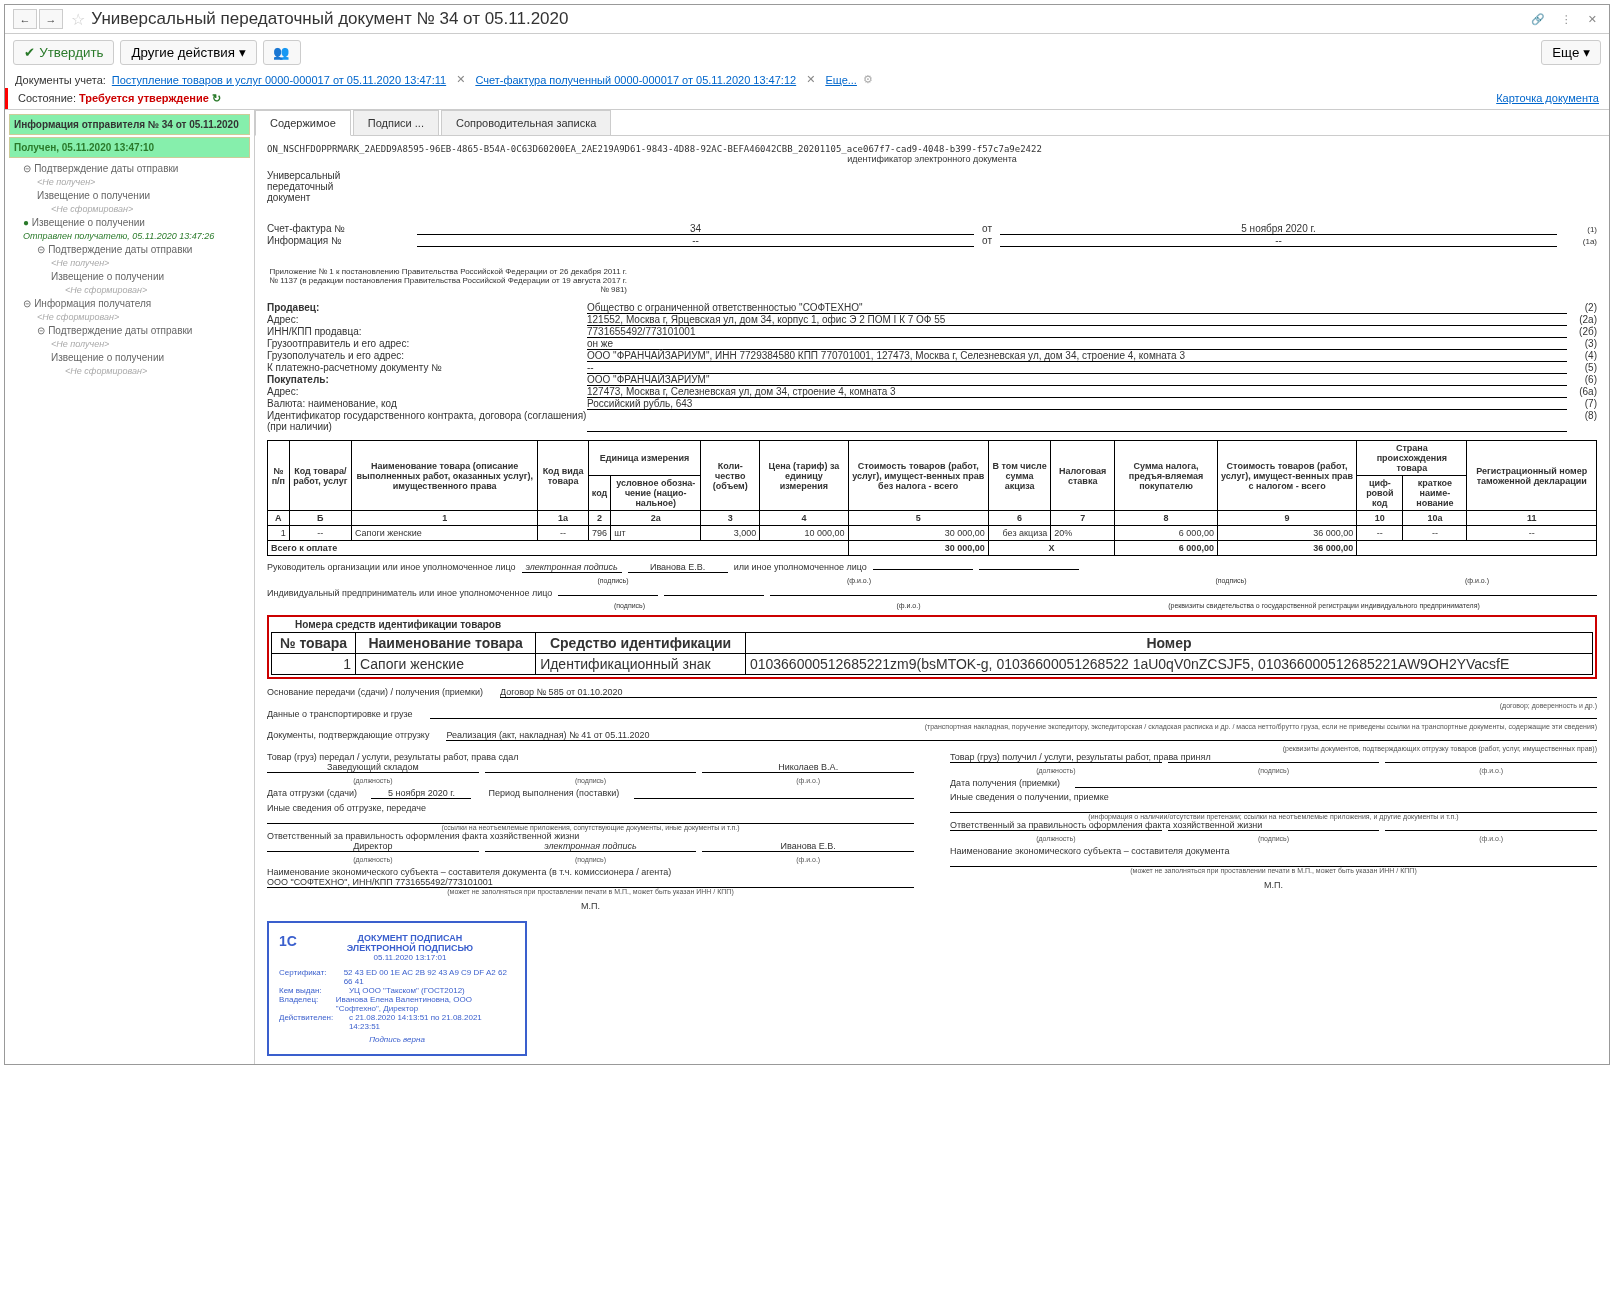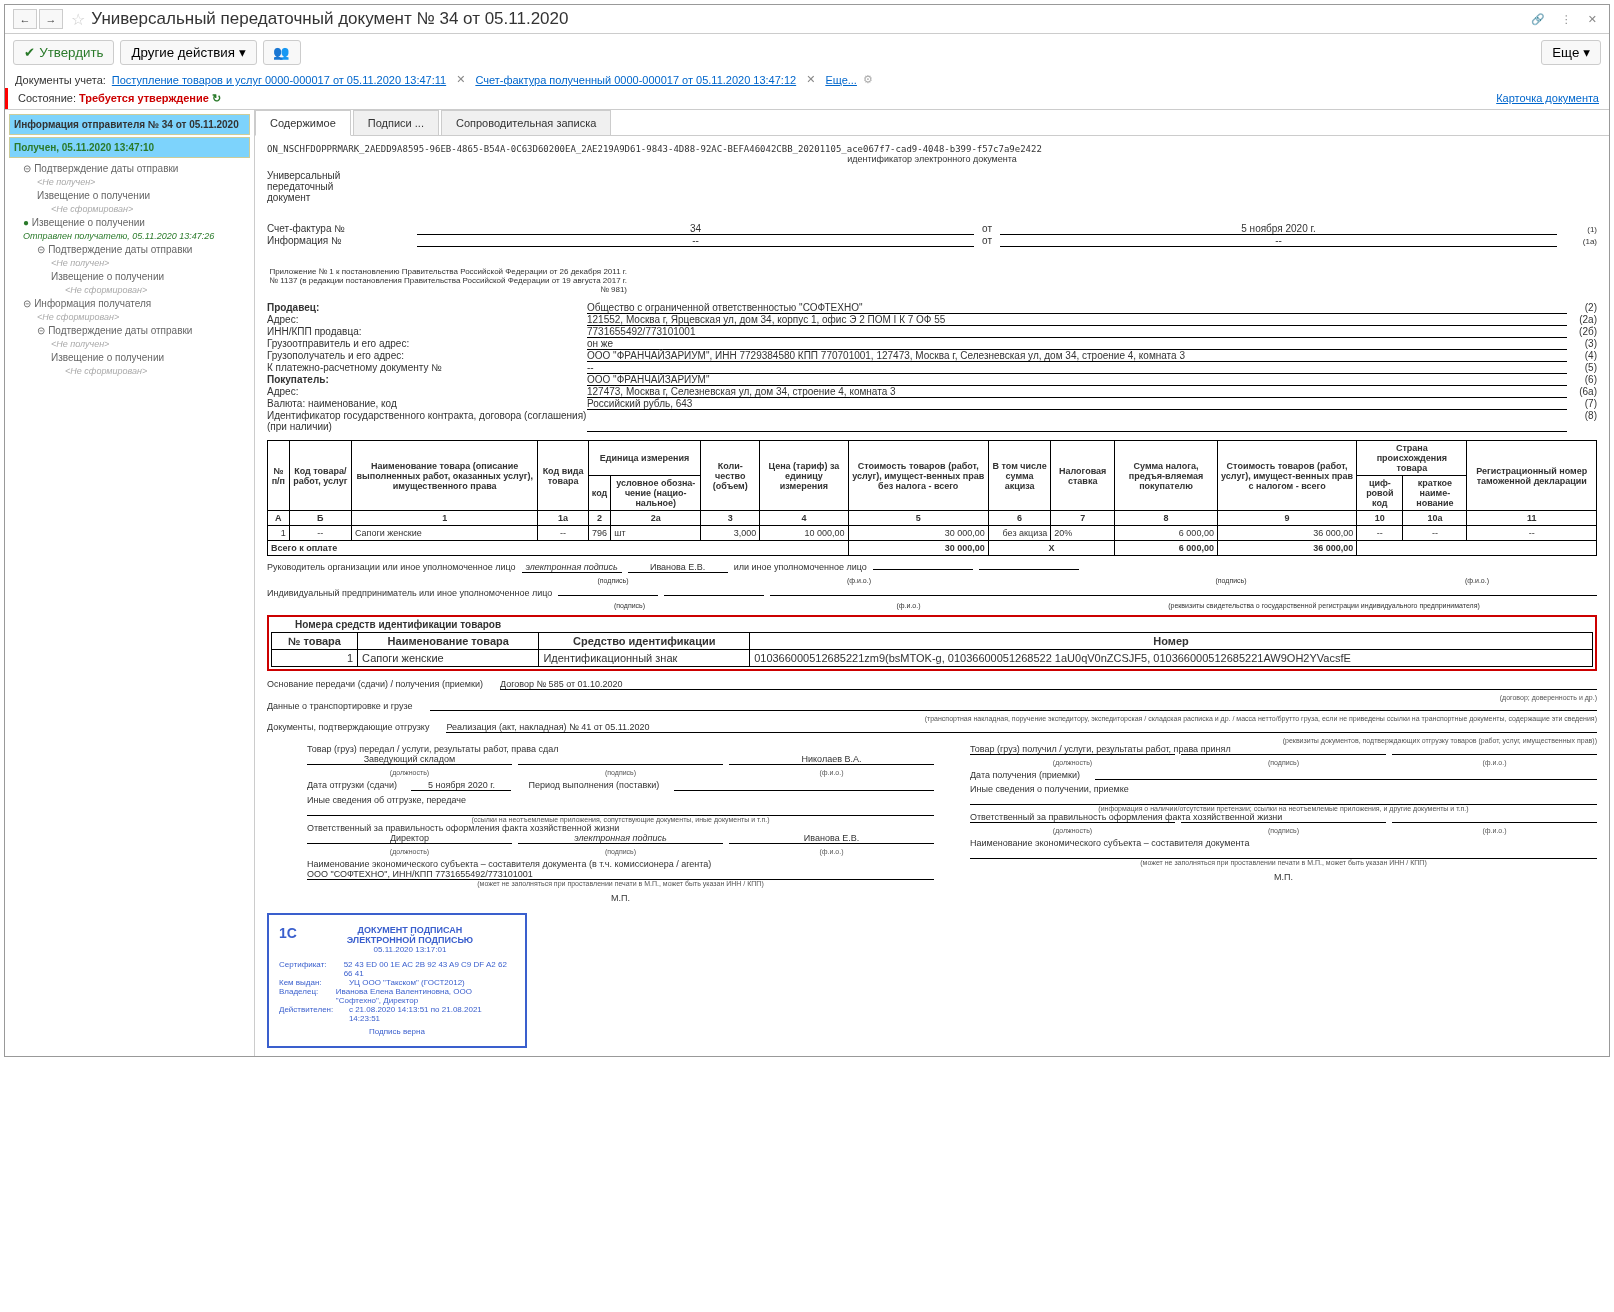"Информация отправителя № 34 от" .info-block { background: #7dd3fc -> #86efac }
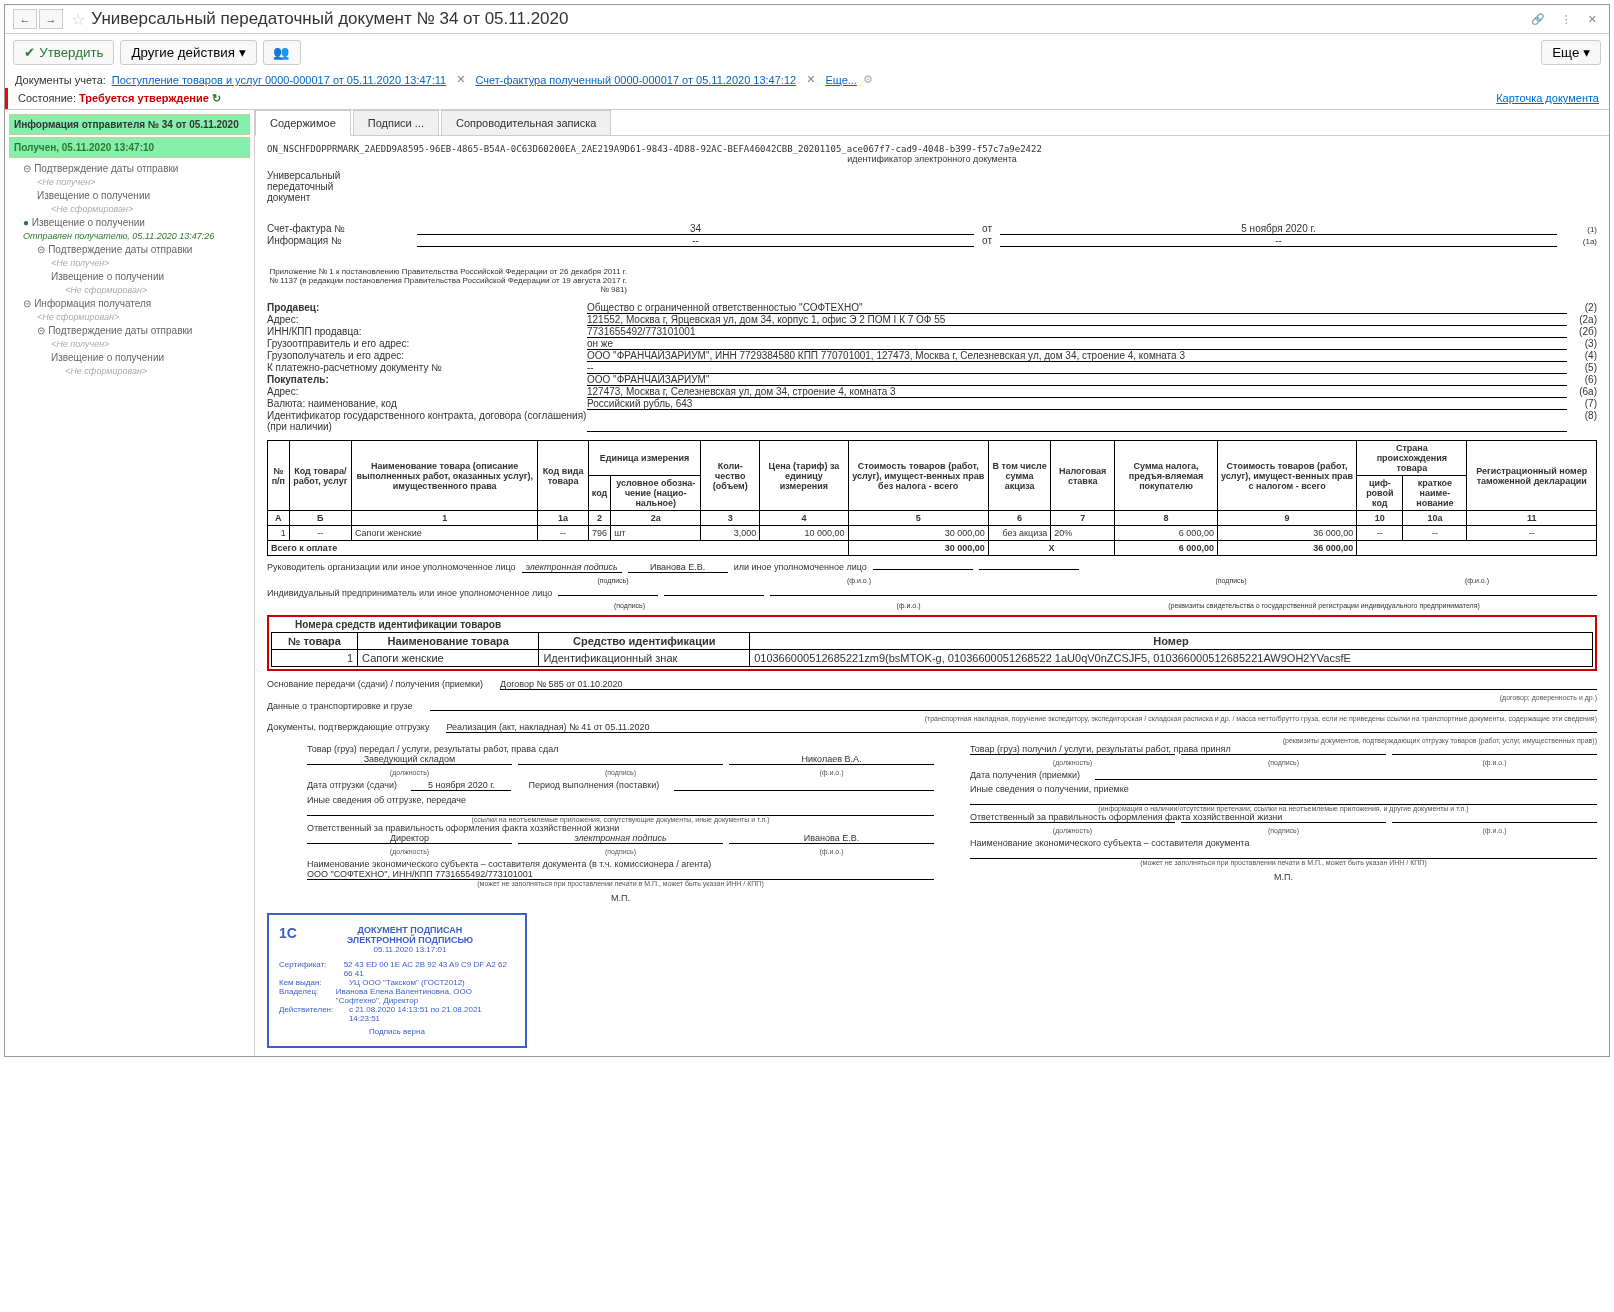"№ товара" table.ident { font-size: 11px -> 14px }
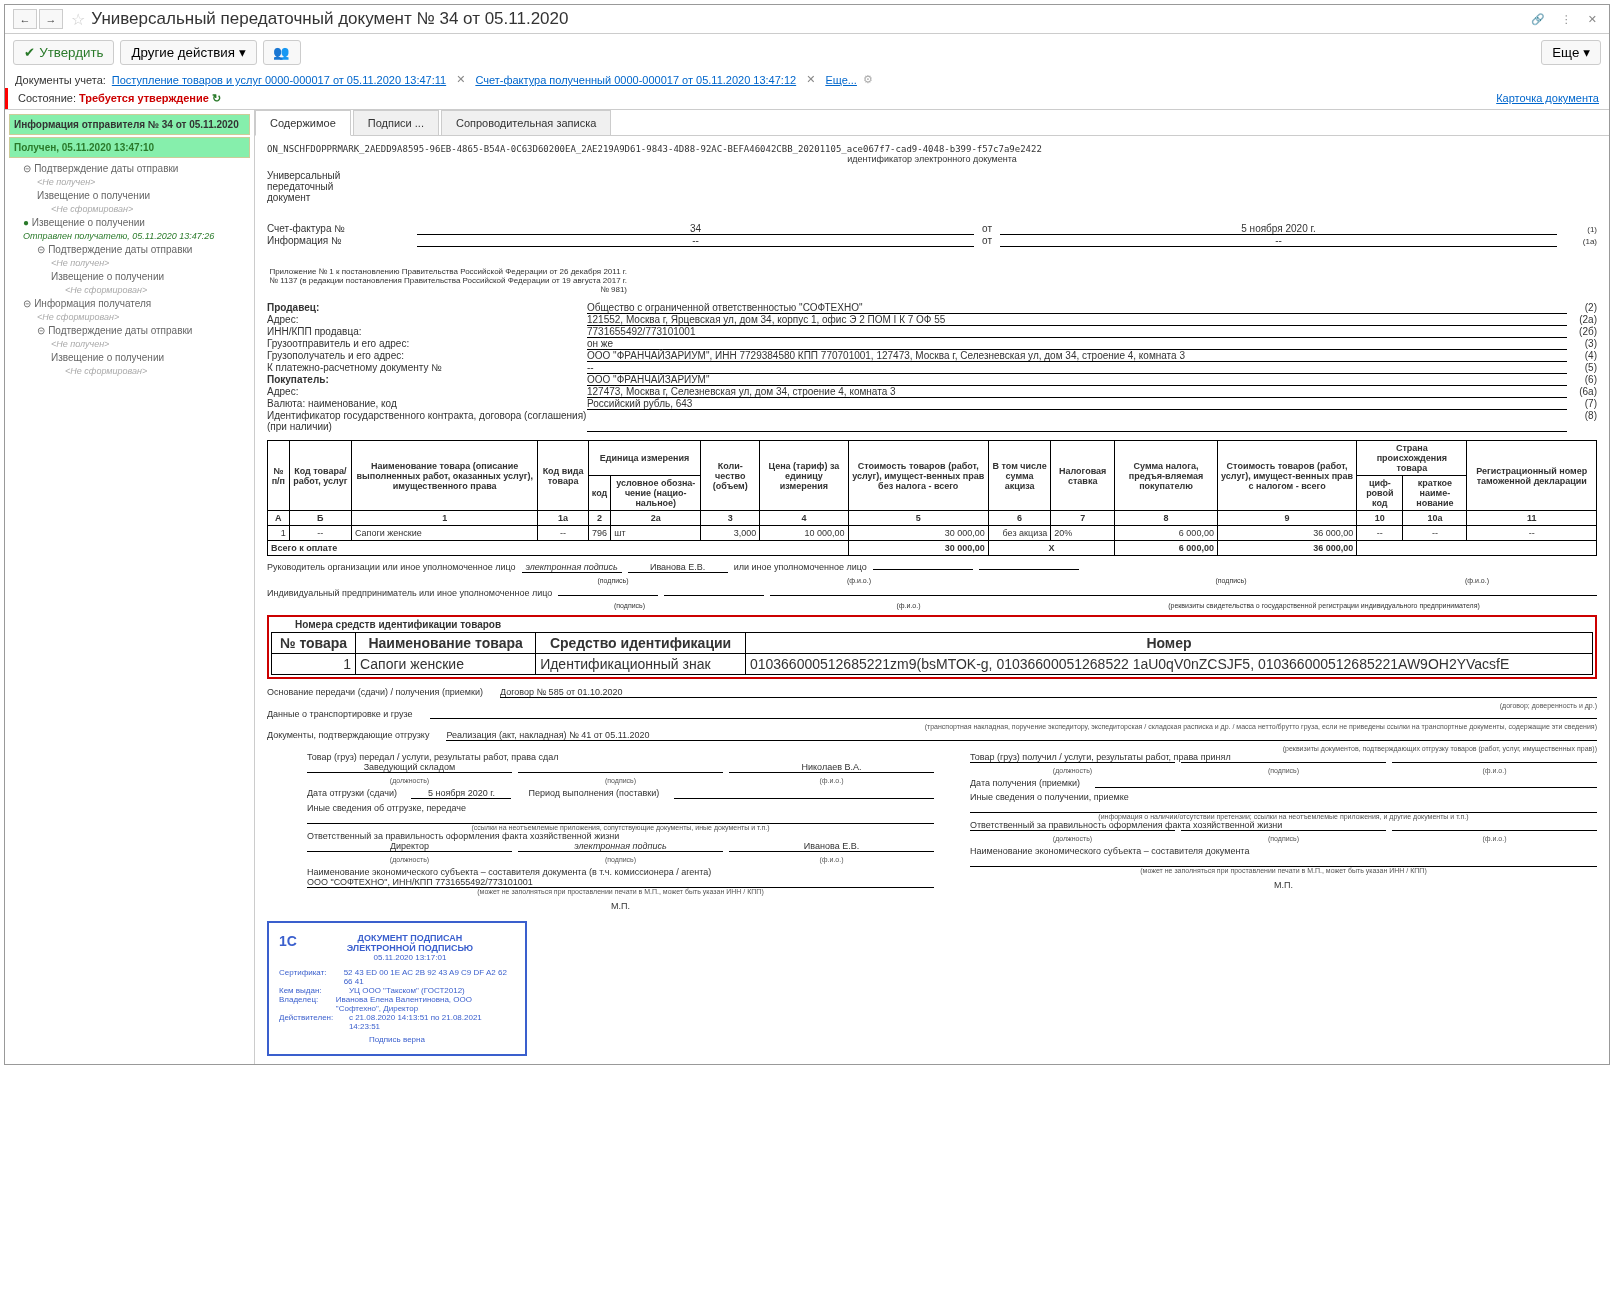"Товар (груз) передал / услуги," .two-col { margin-left: 40px -> none }
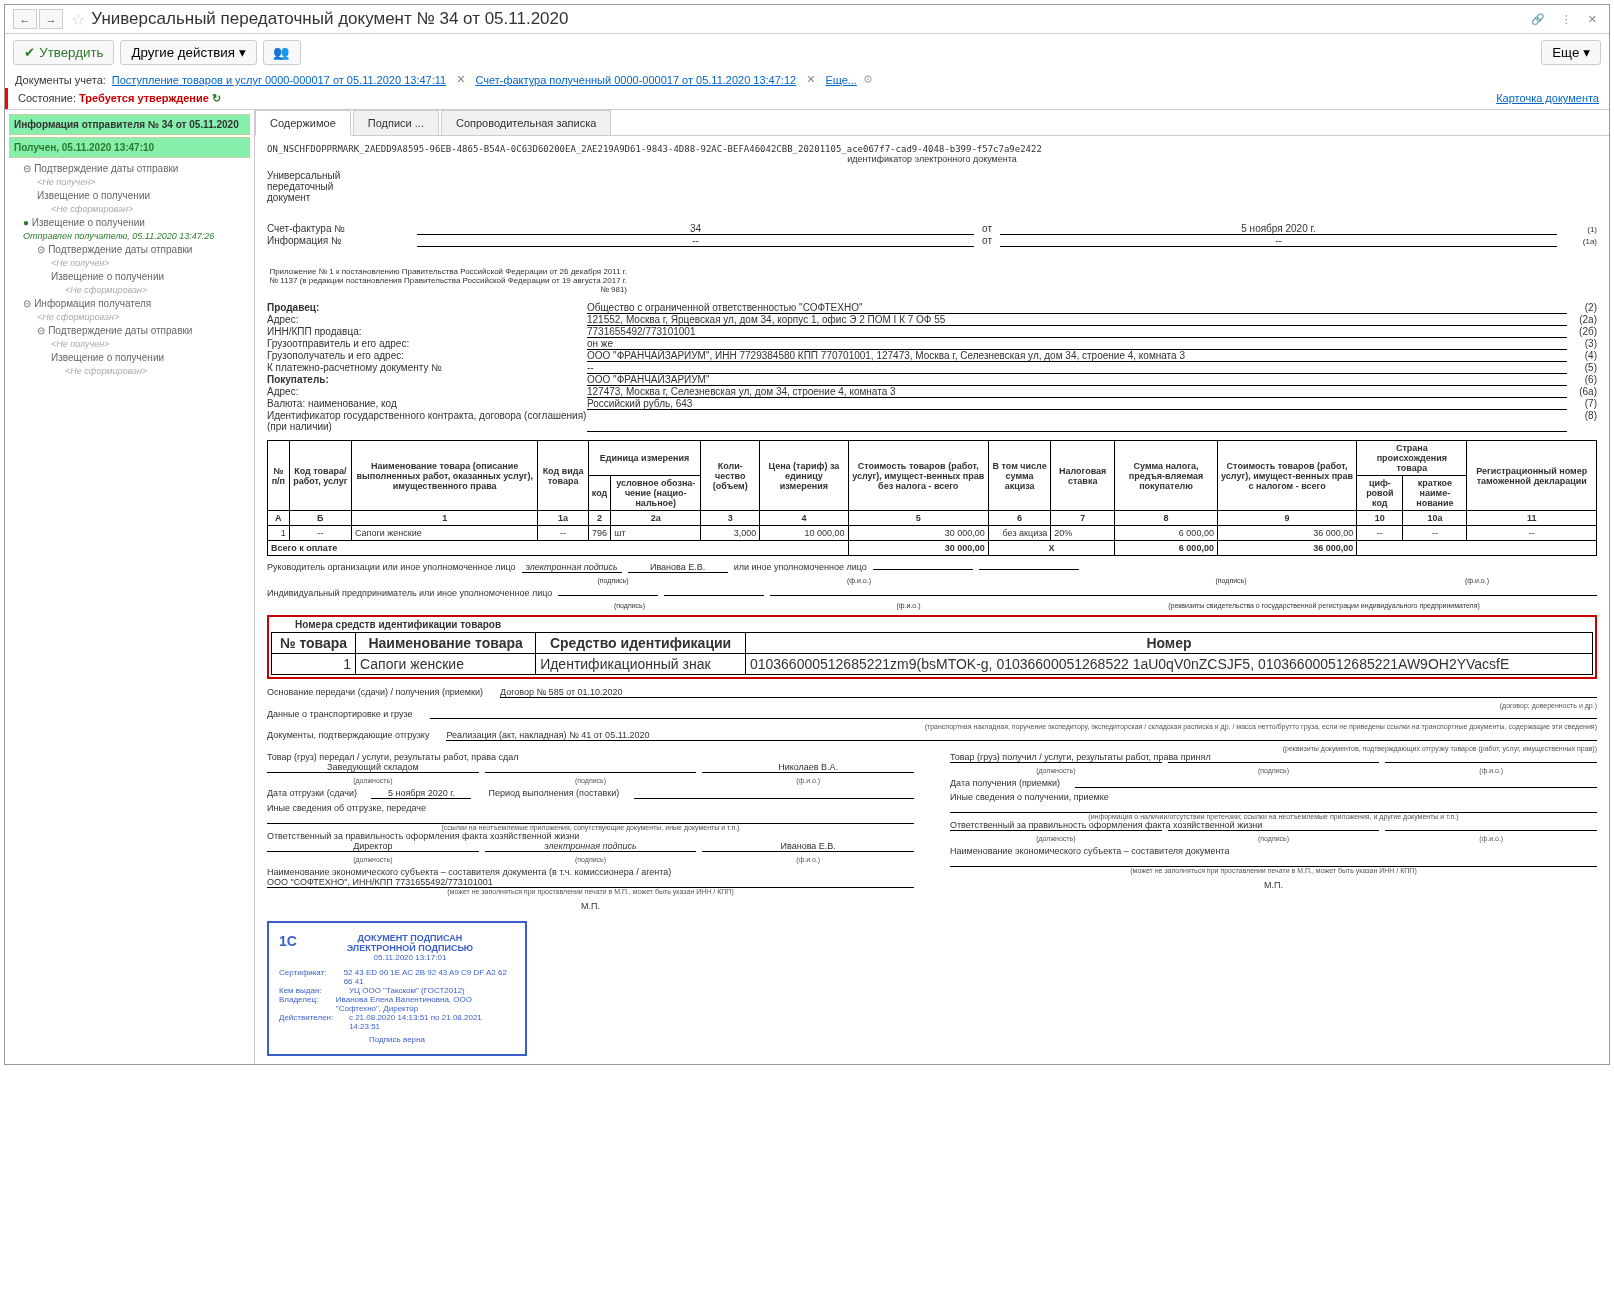"Подпись верна" .stamp-footer { font-style: none -> italic }
